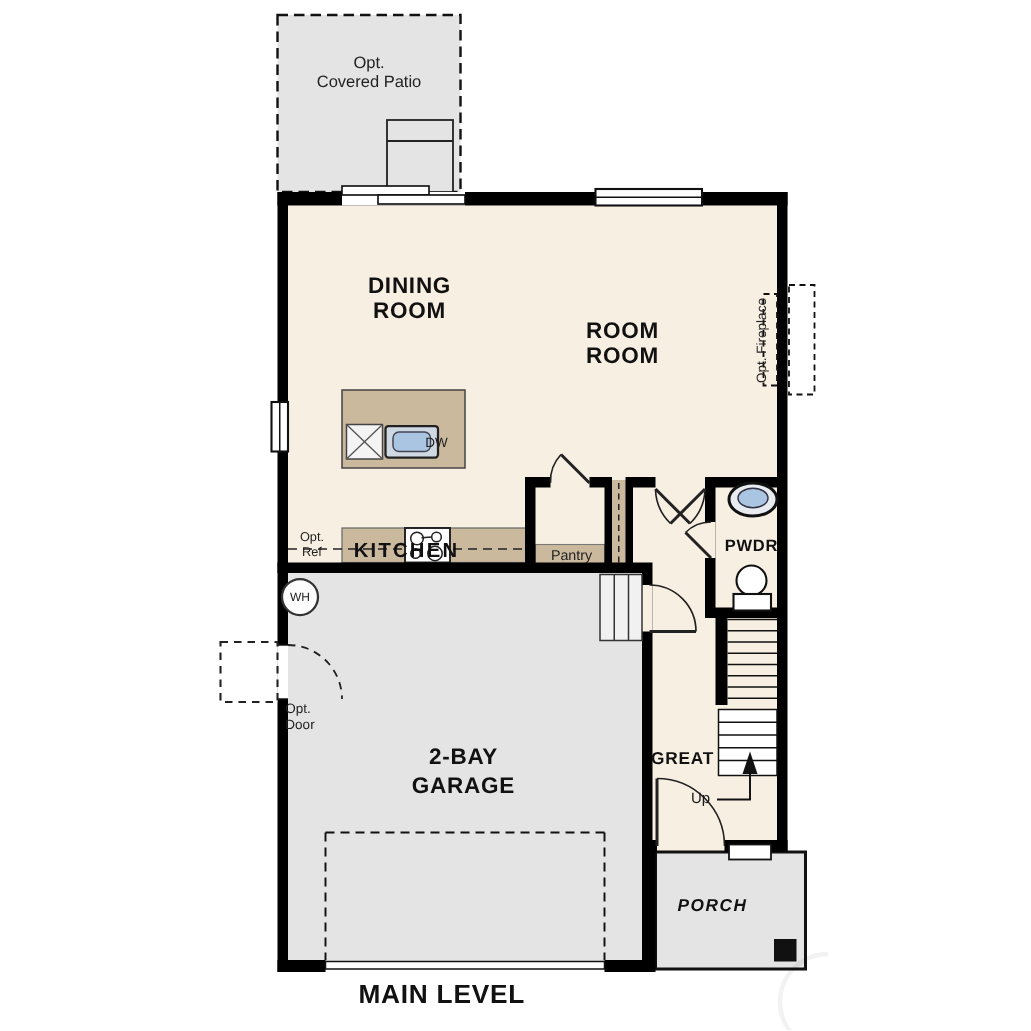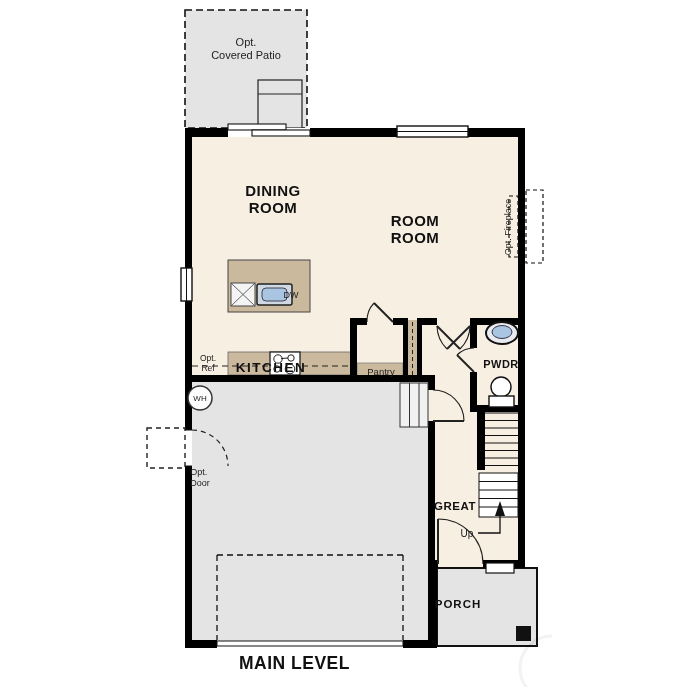"2-BAY" div.lbl { html: none -> <div> <span>2-BAY</span> <span>GARAGE</span> </div> }
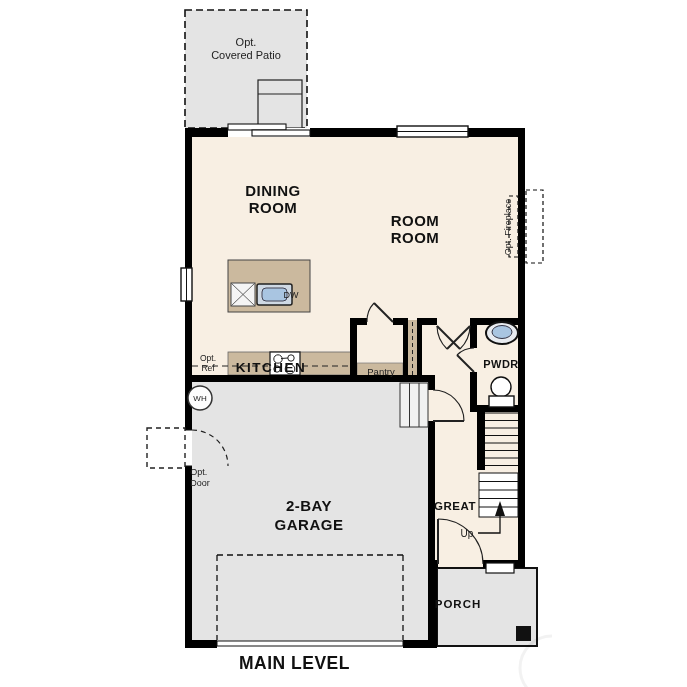"PORCH" div.lbl { font-style: none -> italic; left: 458px -> 475px }
